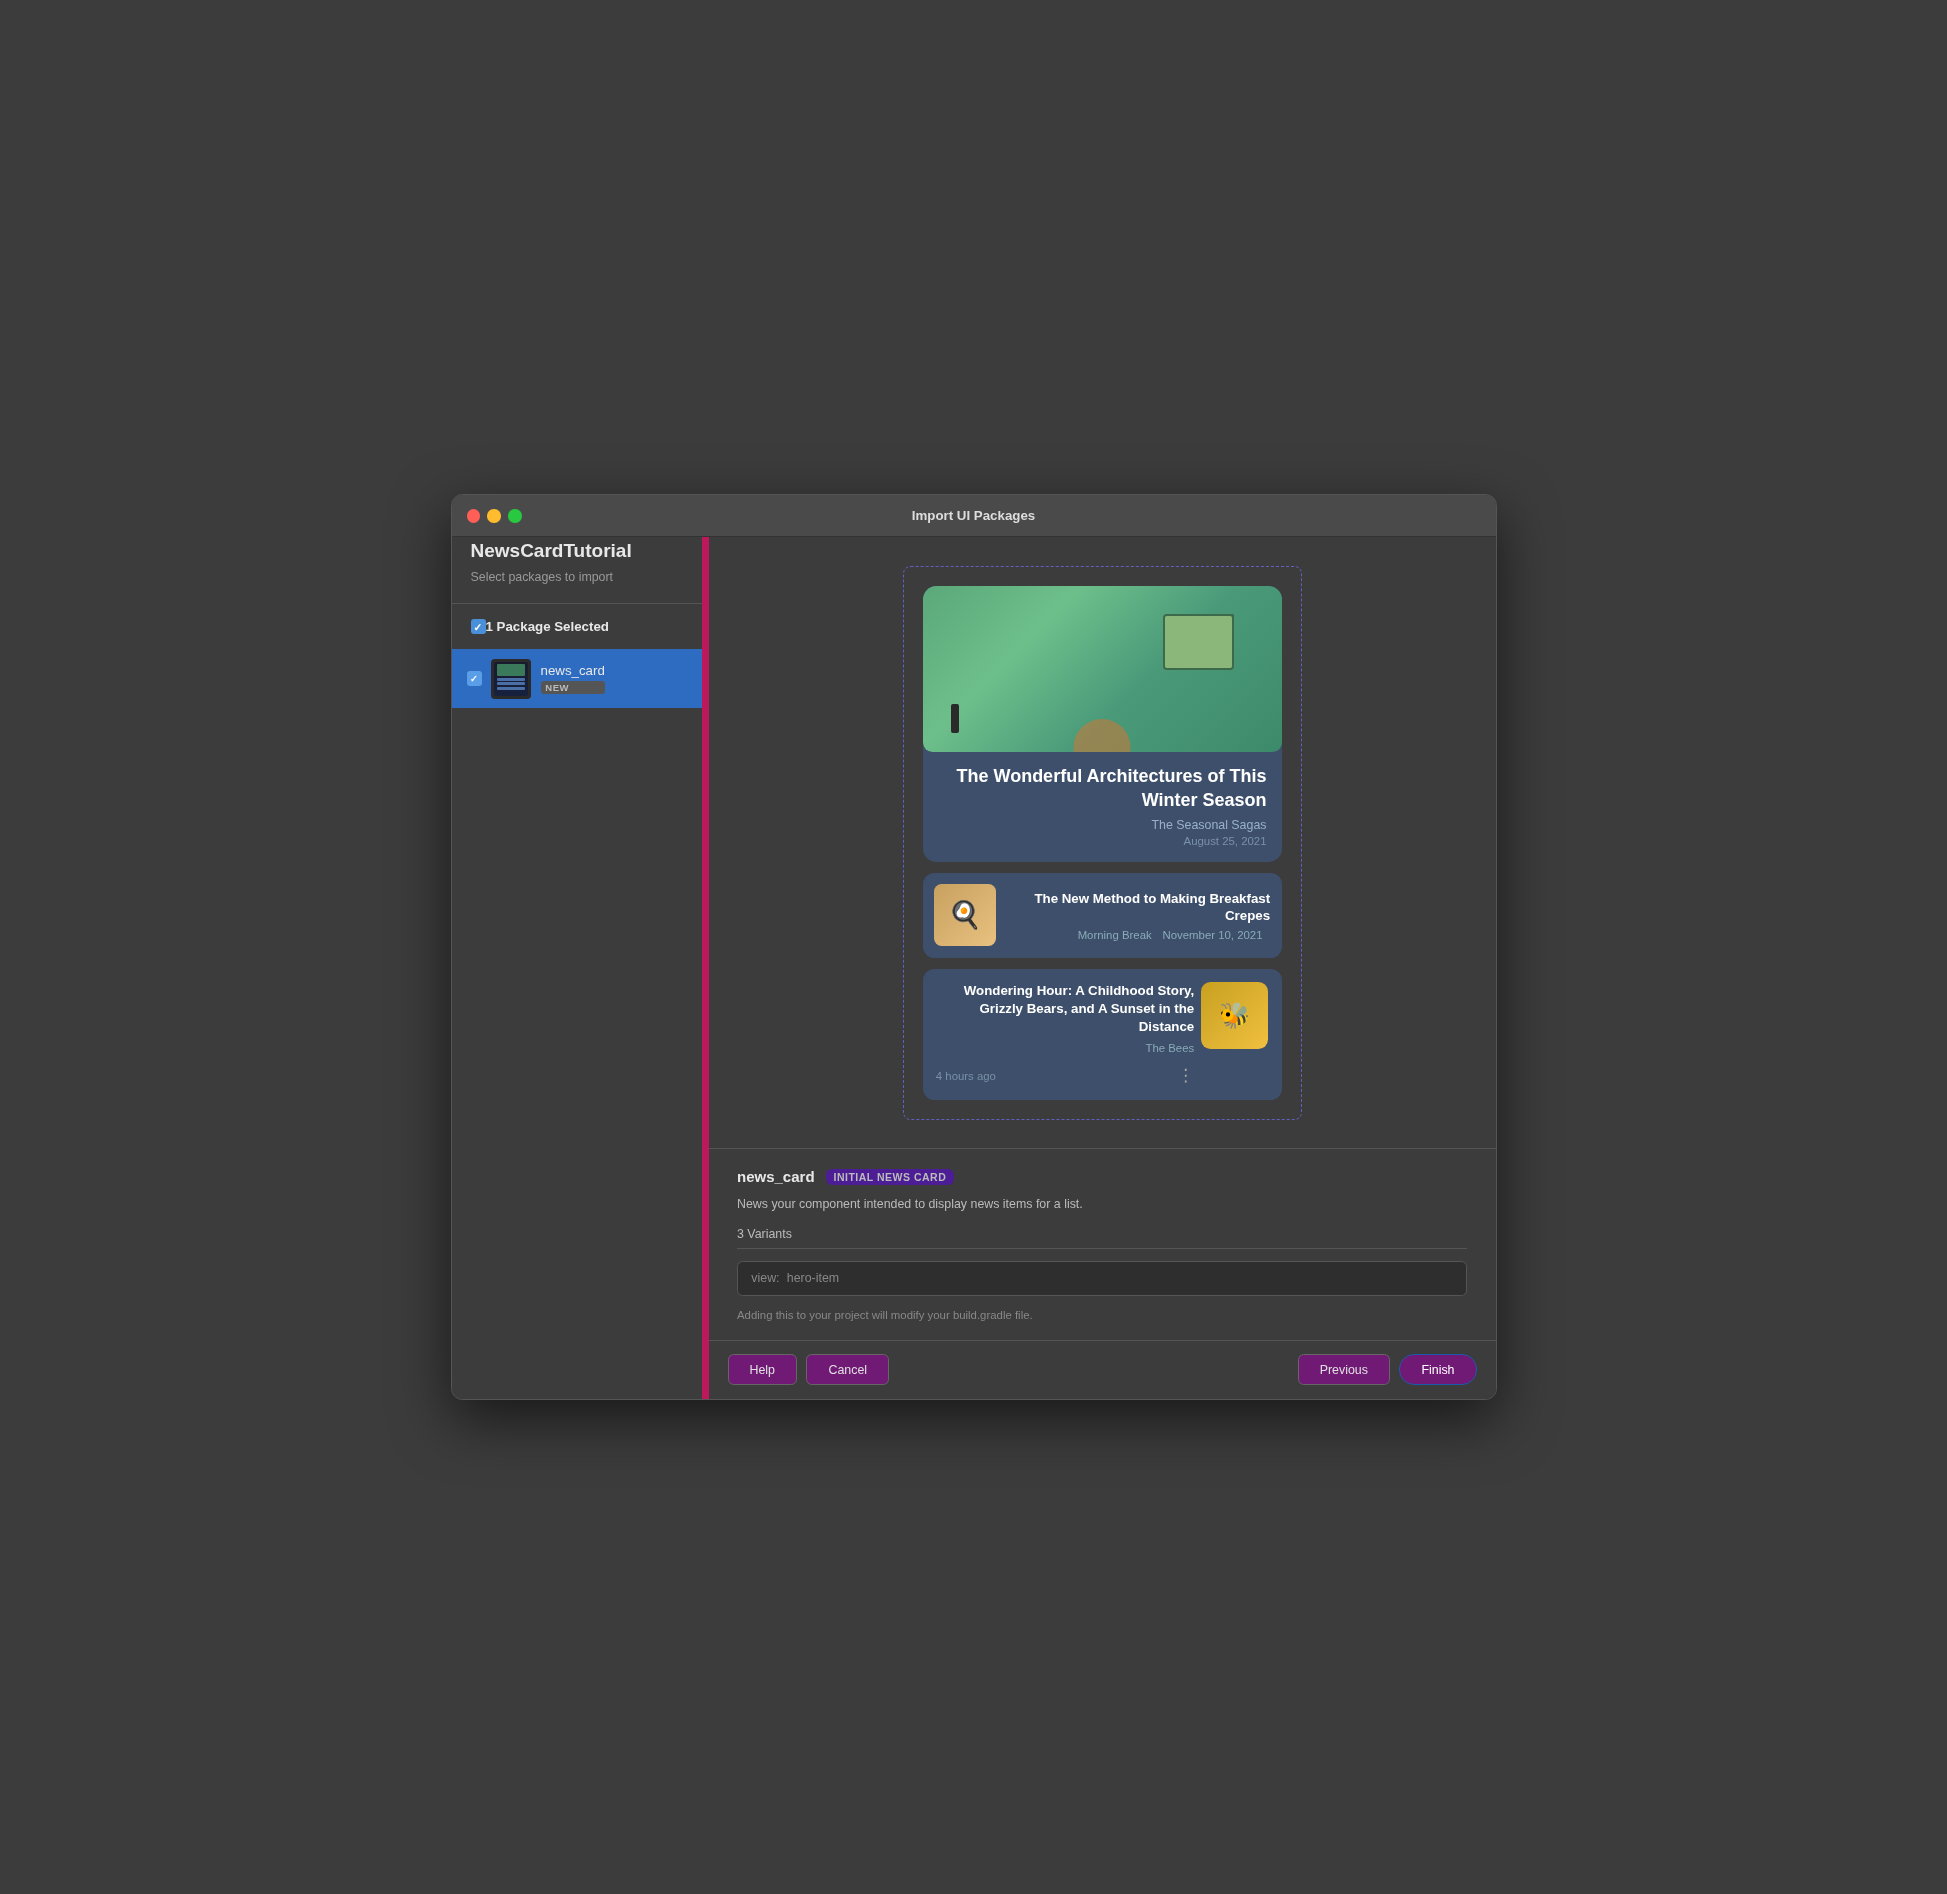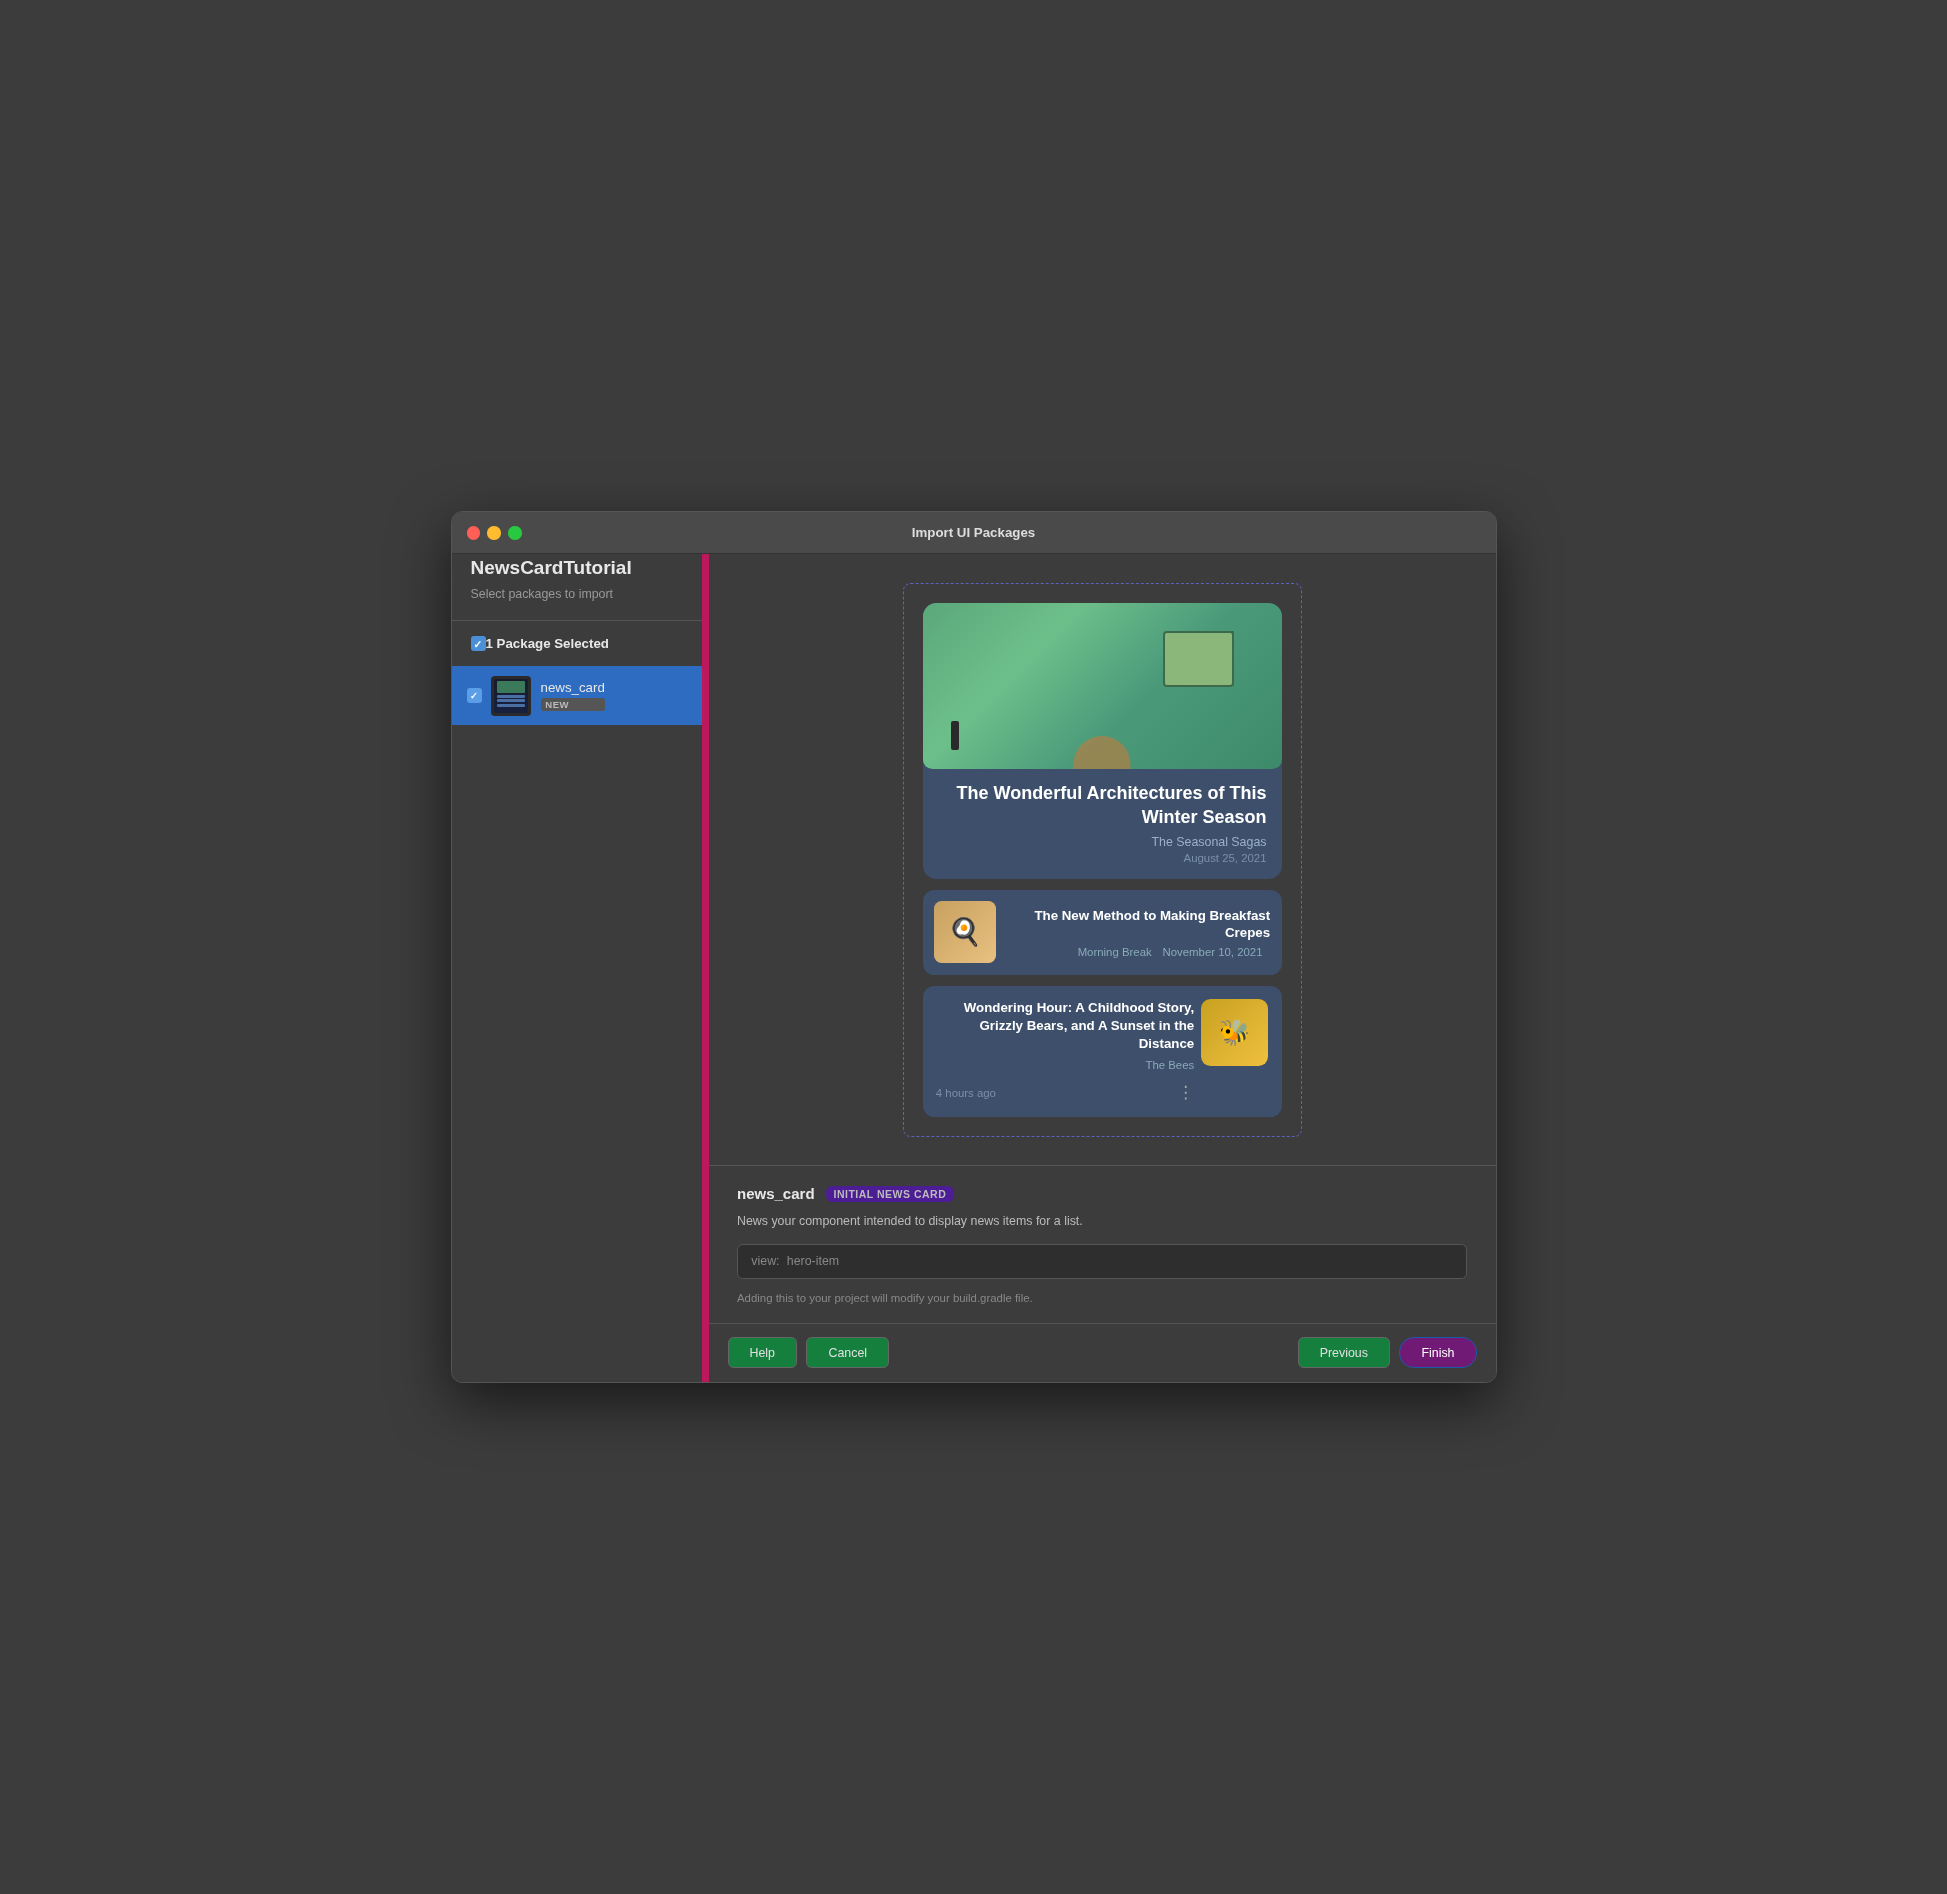"3 Variants" div.variants-label { html: none -> <div>3 Variants</div> }
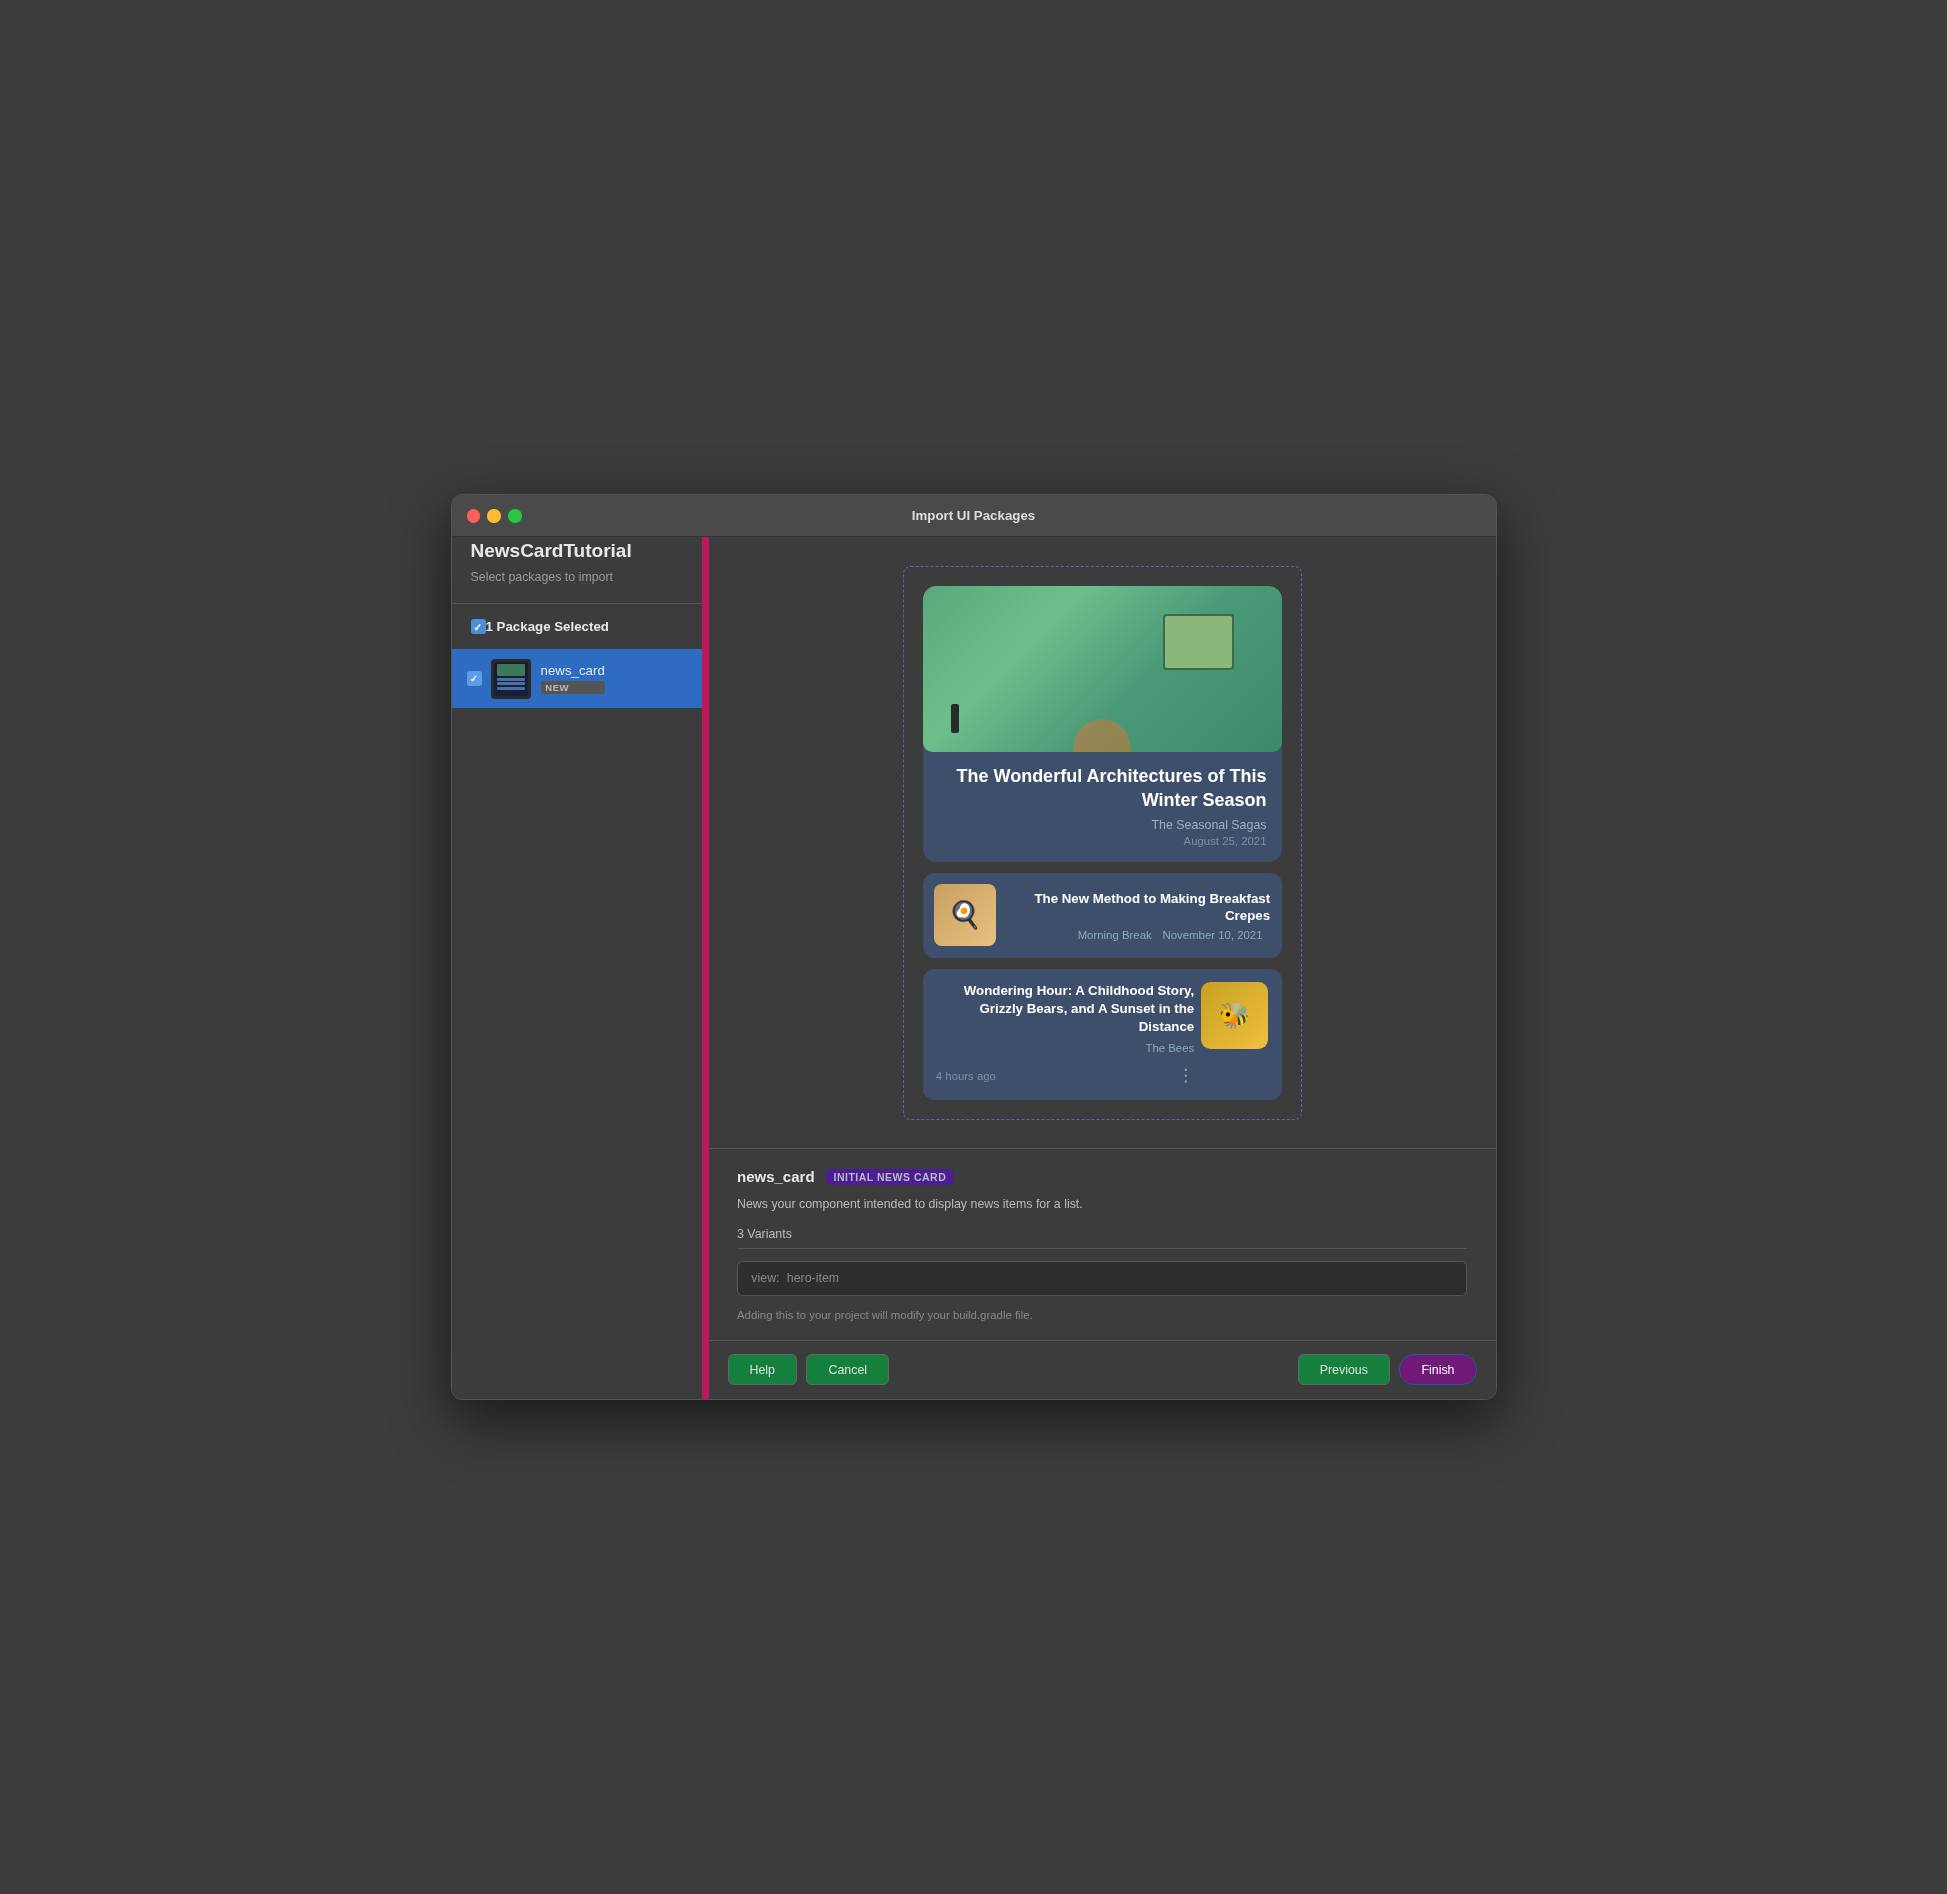"Help" .btn { background: #15803d -> #701a75 }
